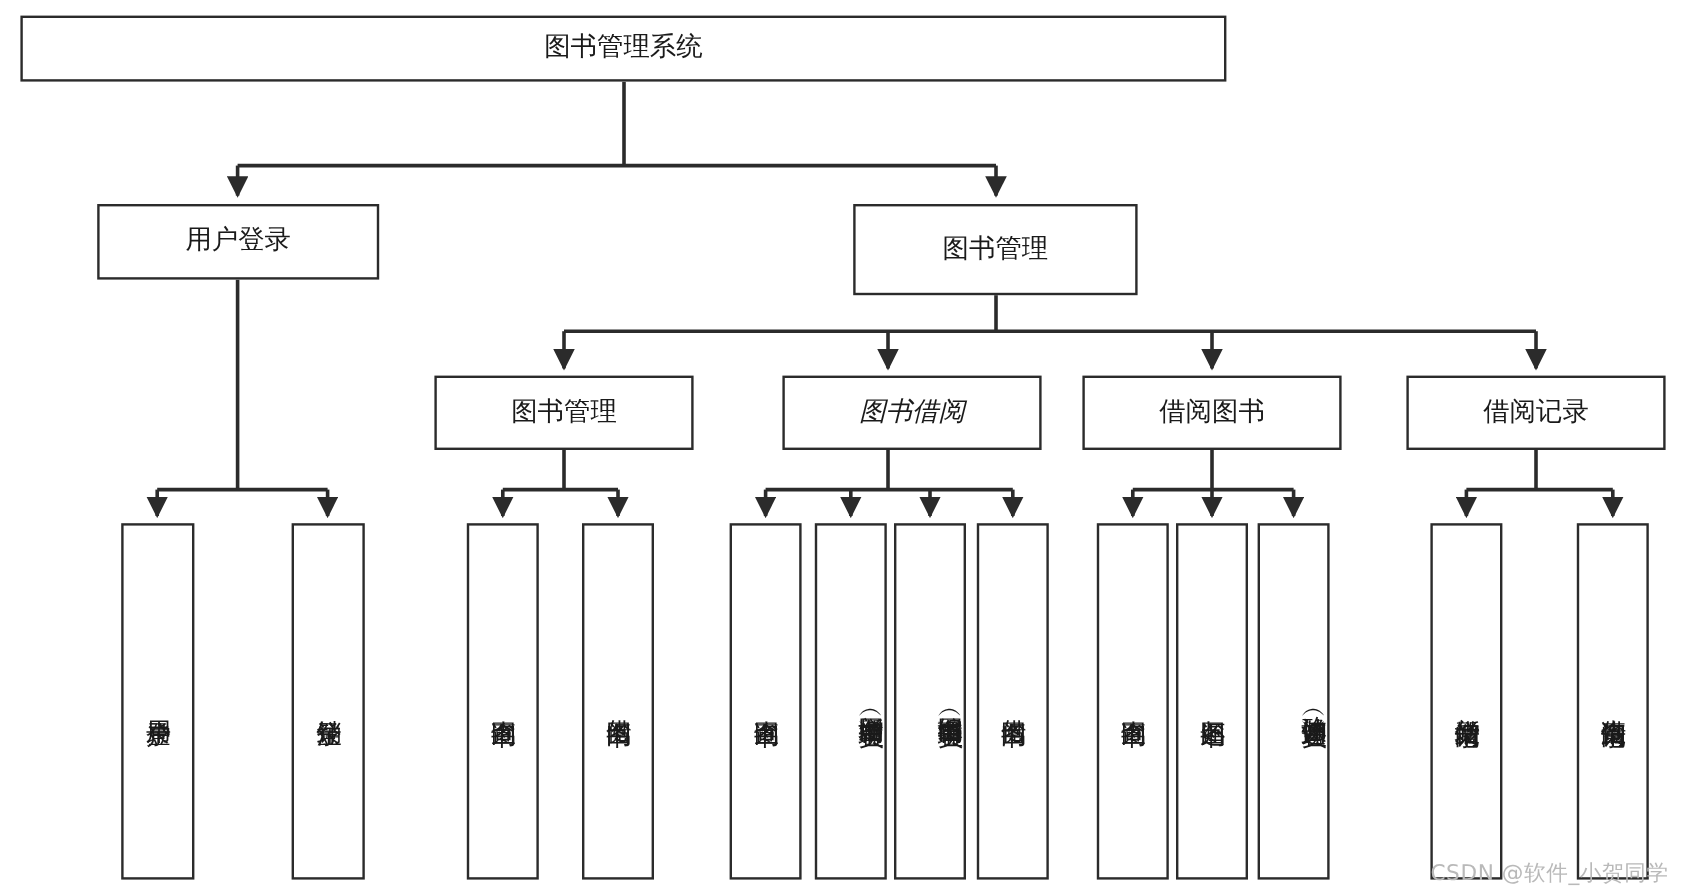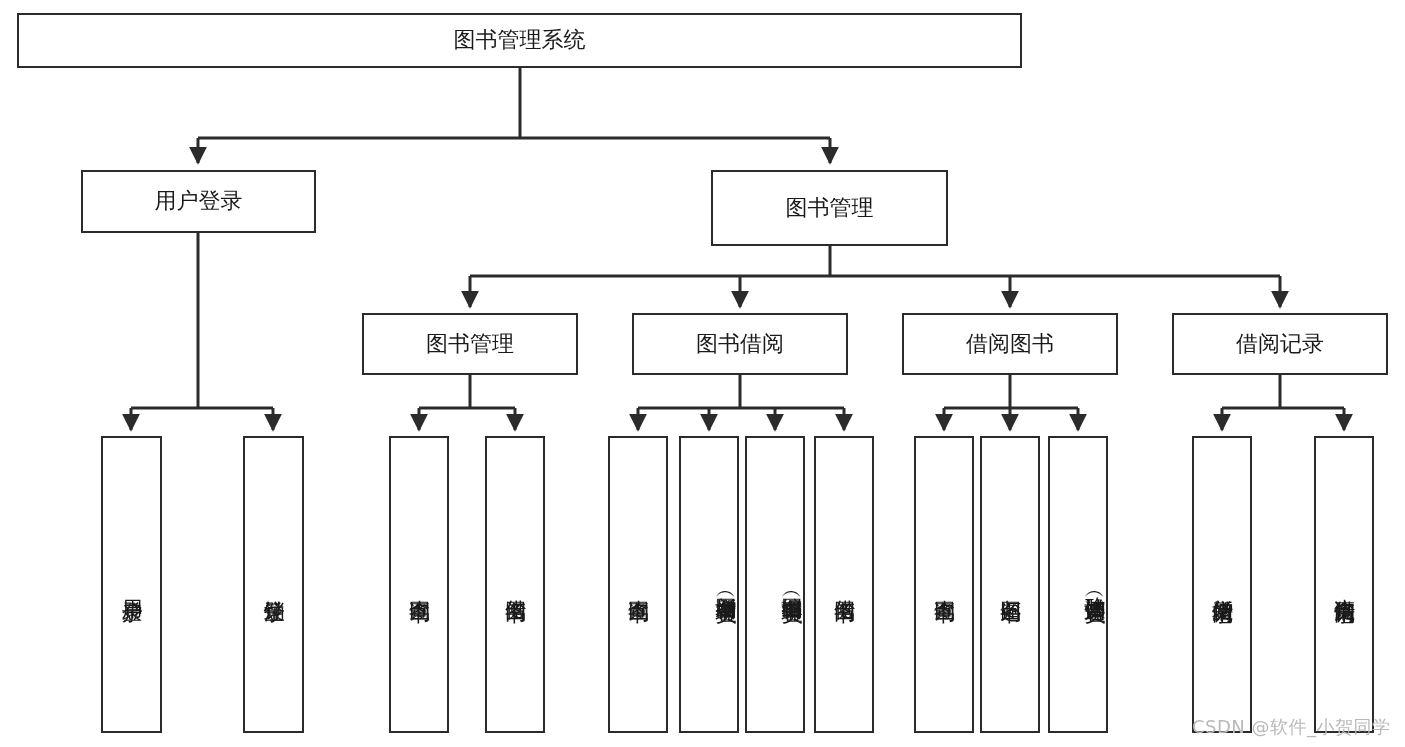"图书借阅" div.node { font-style: none -> italic; left: 632px -> 652px }
